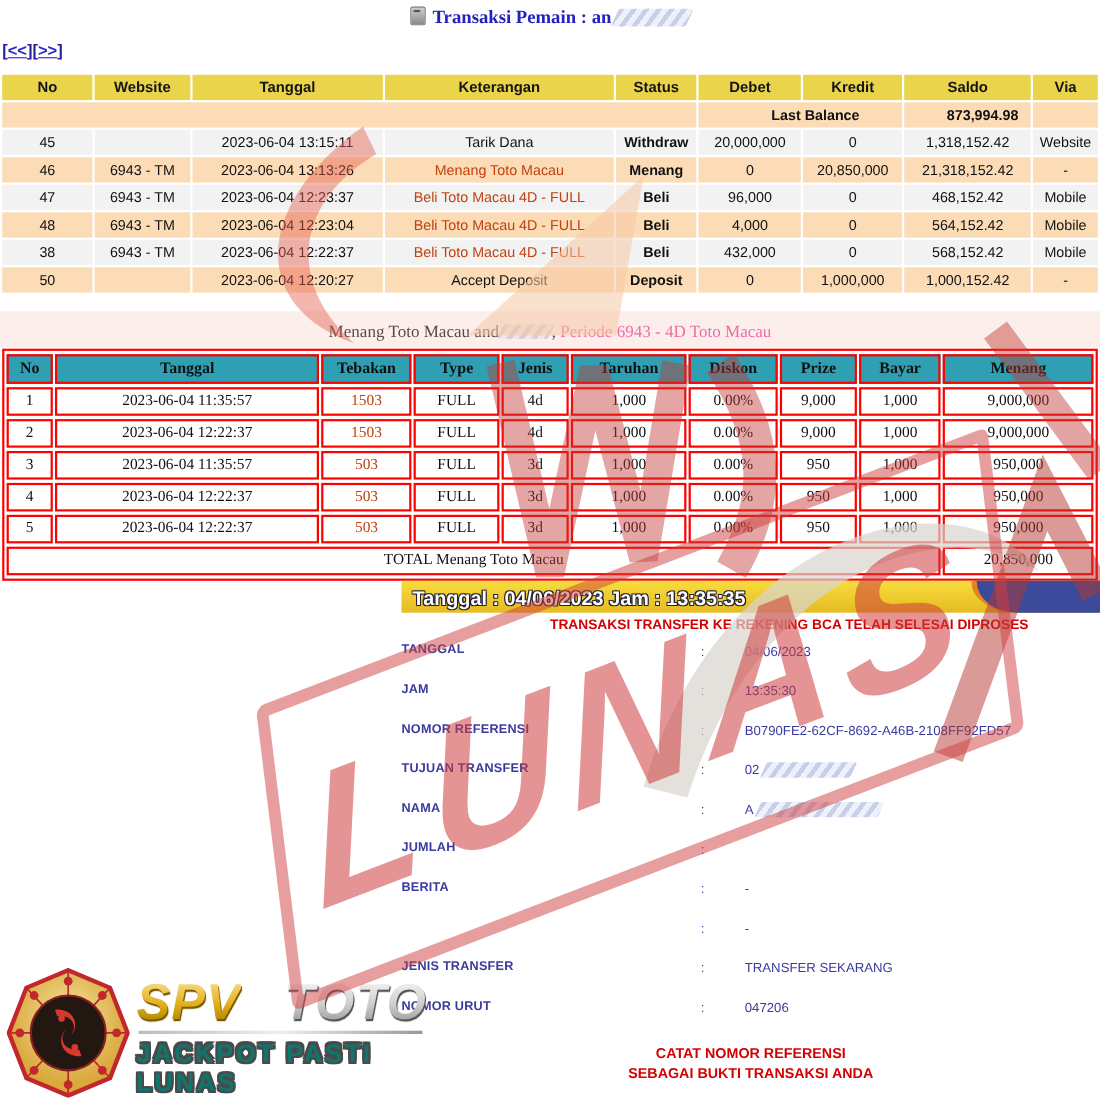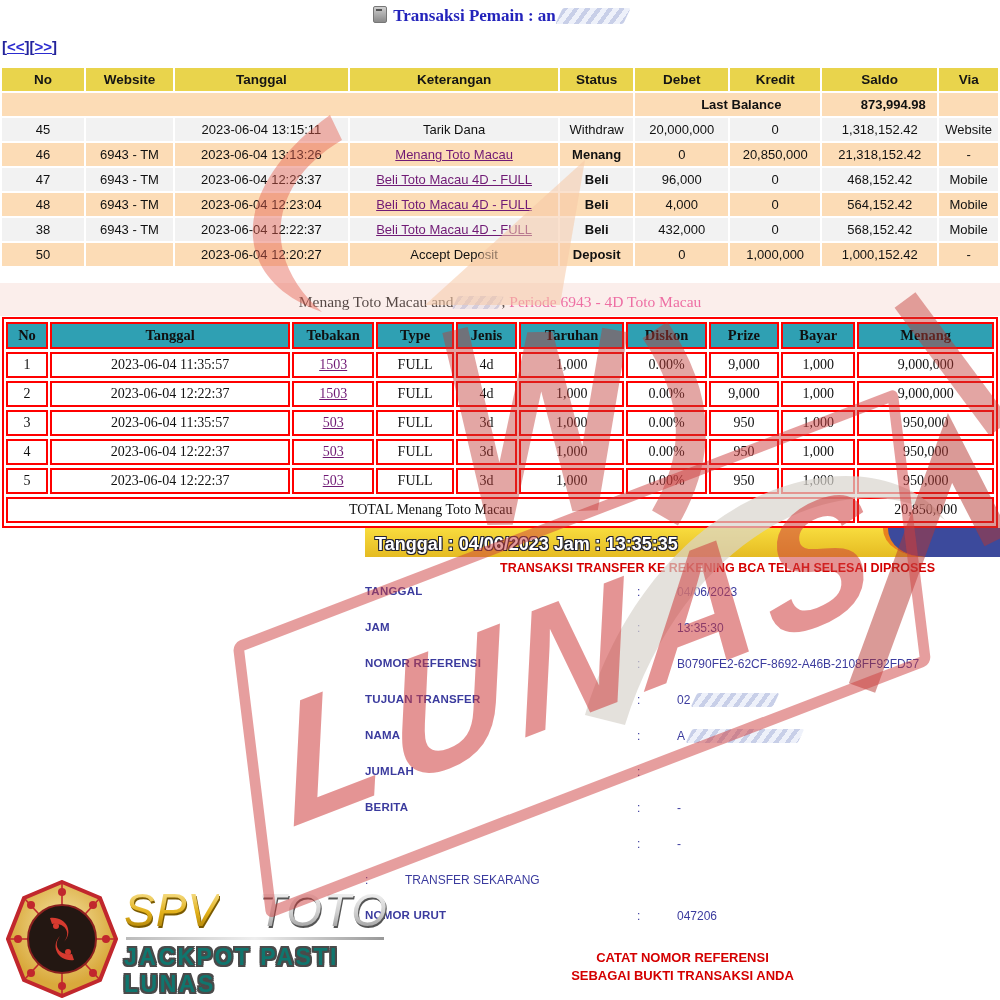"Withdraw" .st-withdraw { font-weight: normal -> bold }
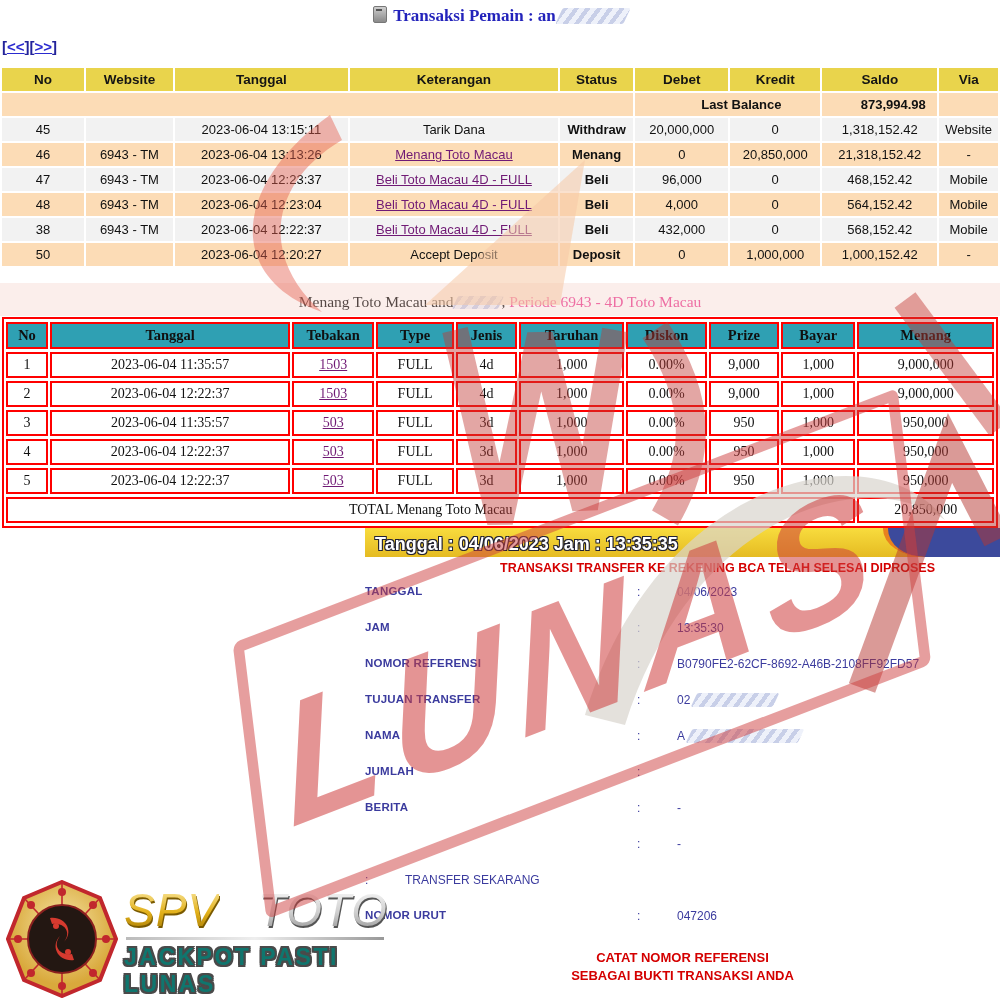"Menang Toto Macau" a.lnk { color: #701a75 -> #c2410c; text-decoration: underline -> none }
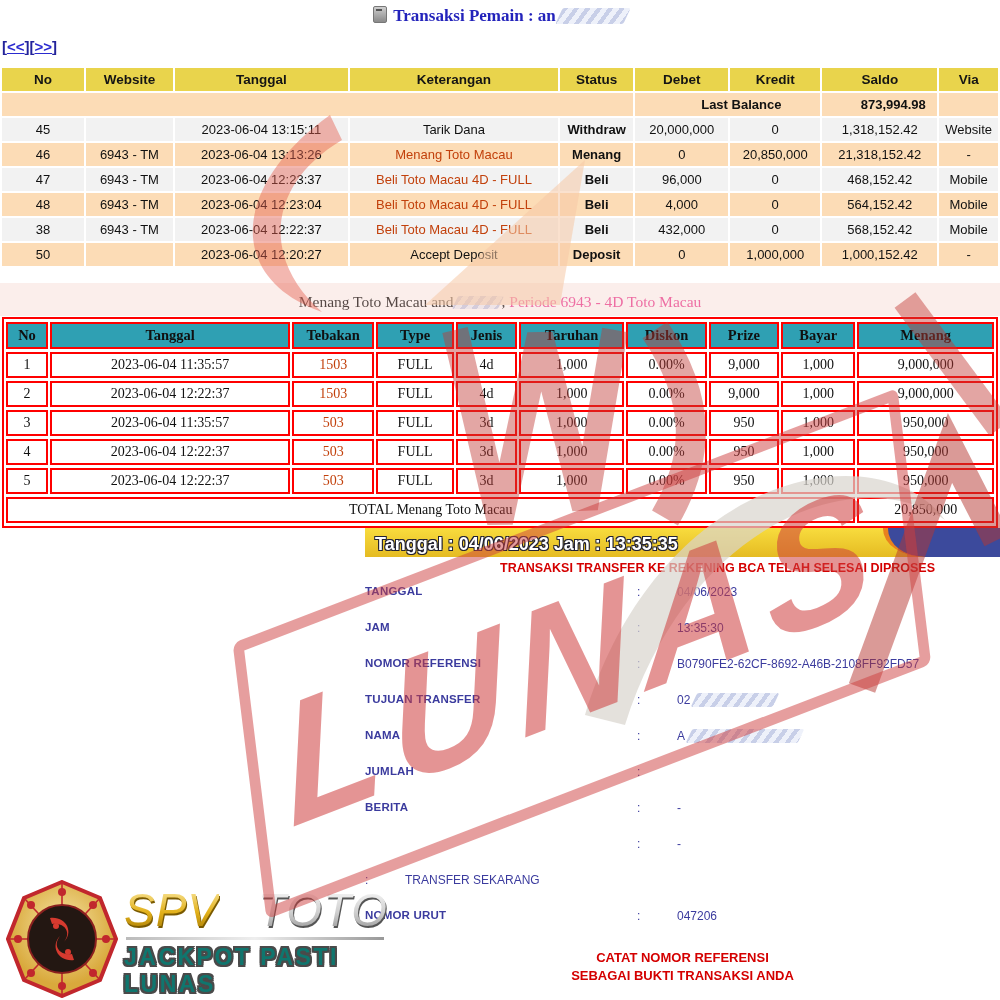"JENIS TRANSFER" span.r-label { html: none -> <span>JENIS TRANSFER</span> }
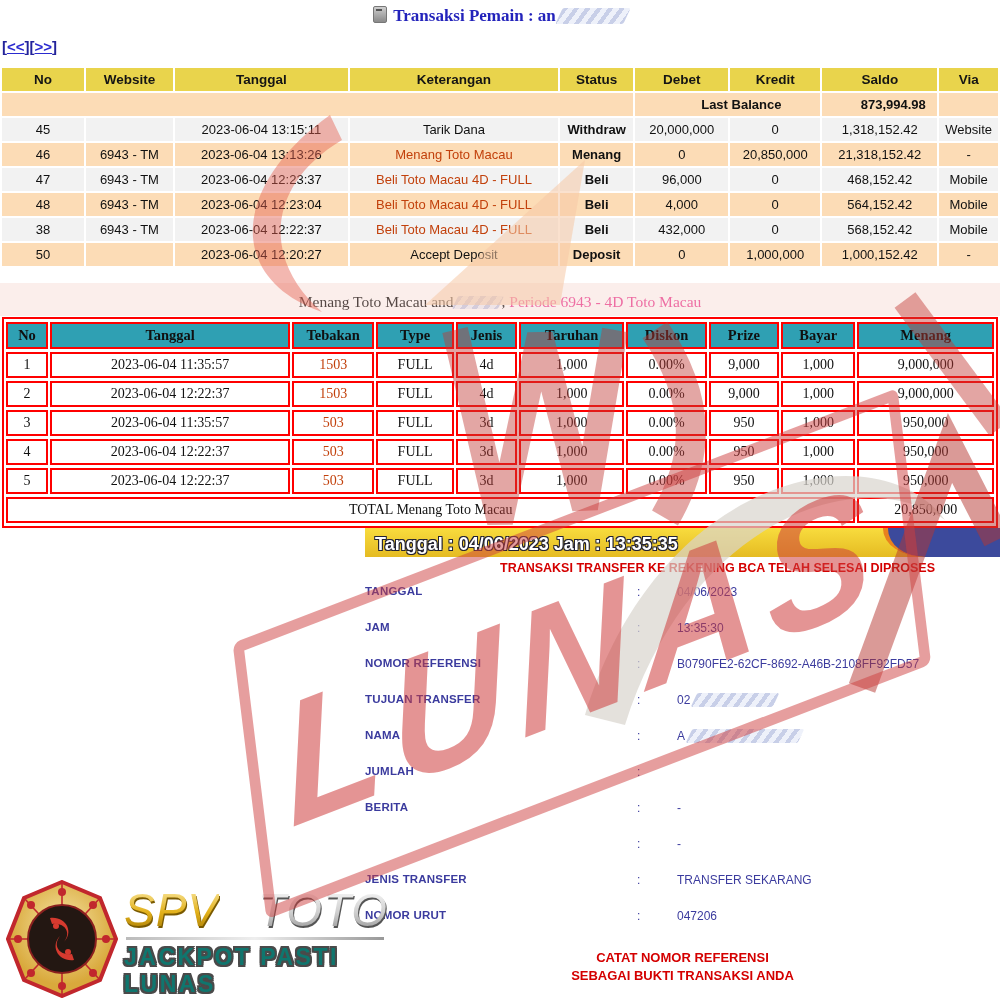"SPV" .brand { font-weight: normal -> bold }
